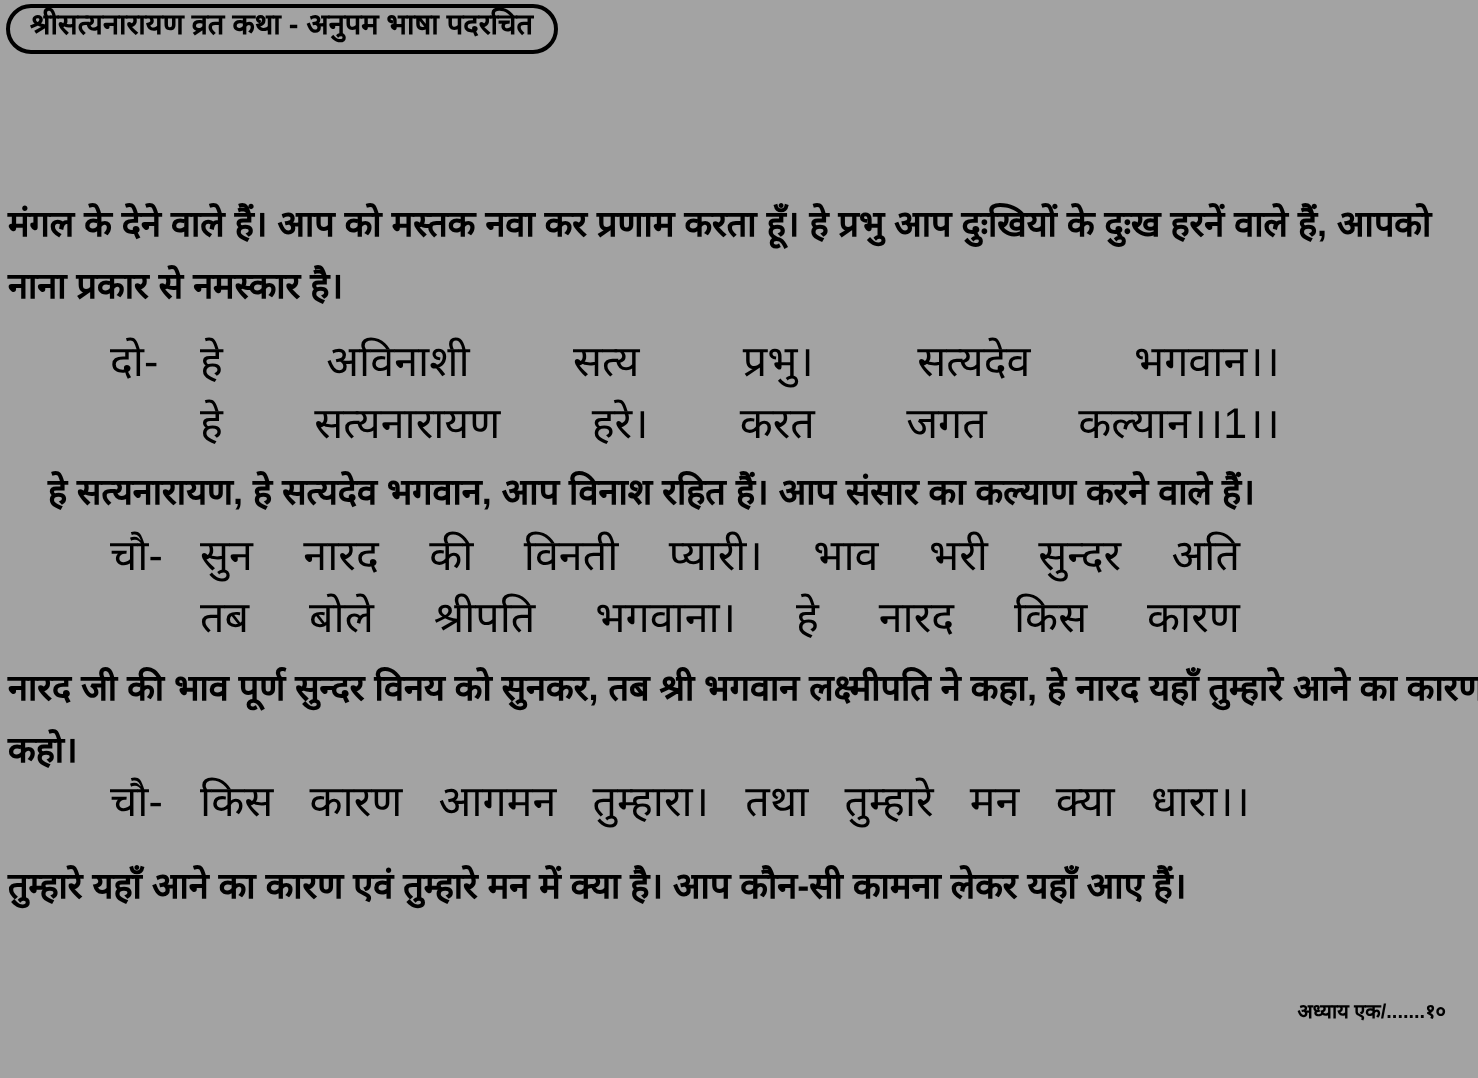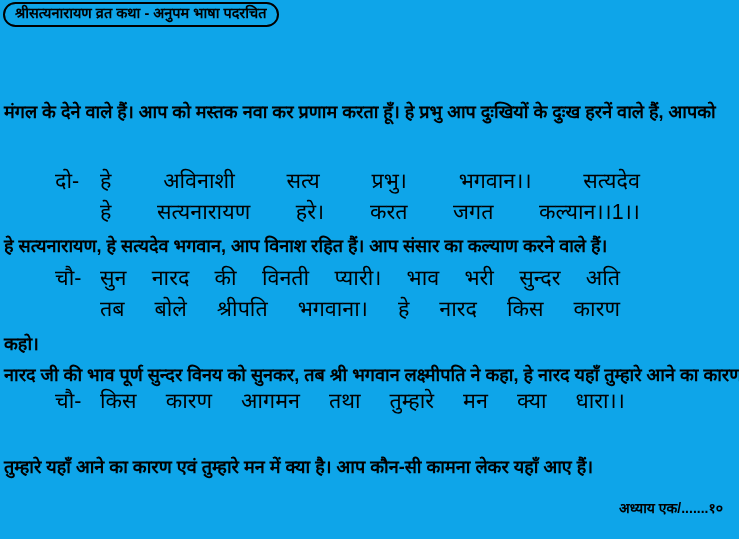"श्रीसत्यनारायण व्रत कथा - अनुपम" .page { background: #0ea5e9 -> #a3a3a3 }
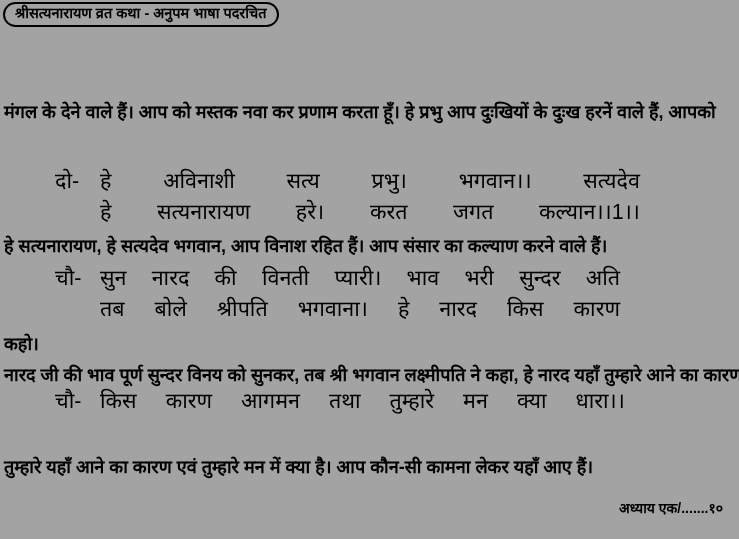"नाना प्रकार से नमस्कार है।" div { html: none -> <div>नाना प्रकार से नमस्कार है।</div> }
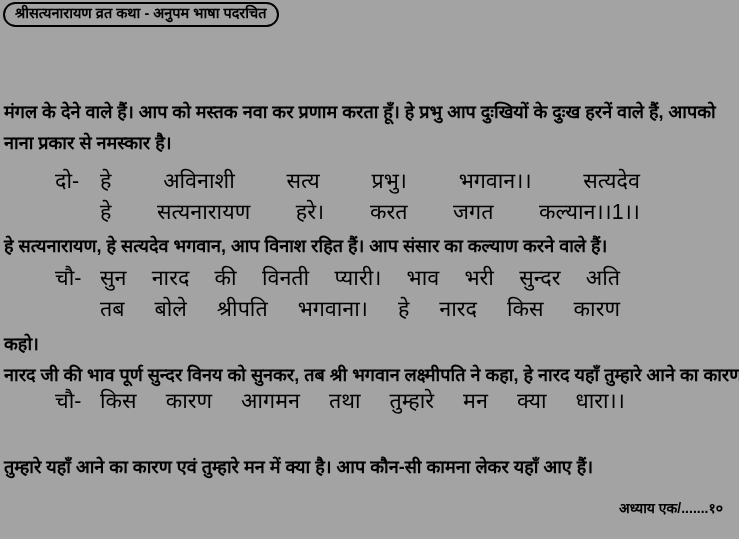"भगवान।।" span { order: before "सत्यदेव" -> after "सत्यदेव" }
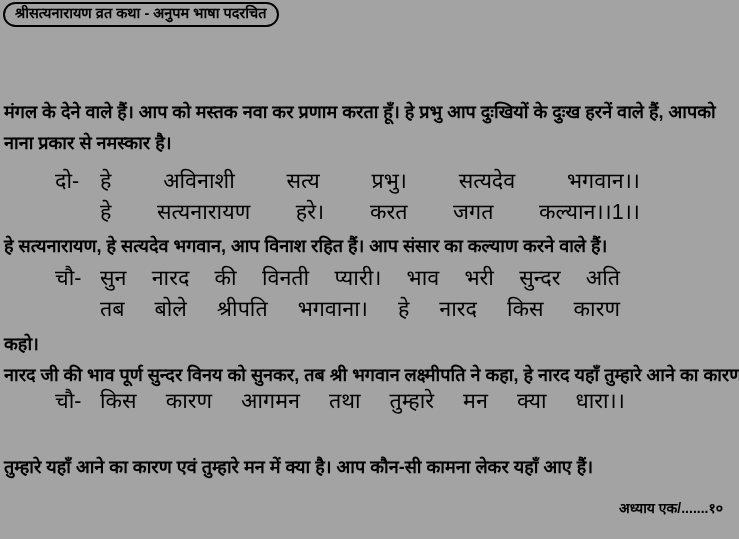"हे सत्यनारायण, हे सत्यदेव भगवान," #para-doha-meaning { margin-left: none -> 20px }
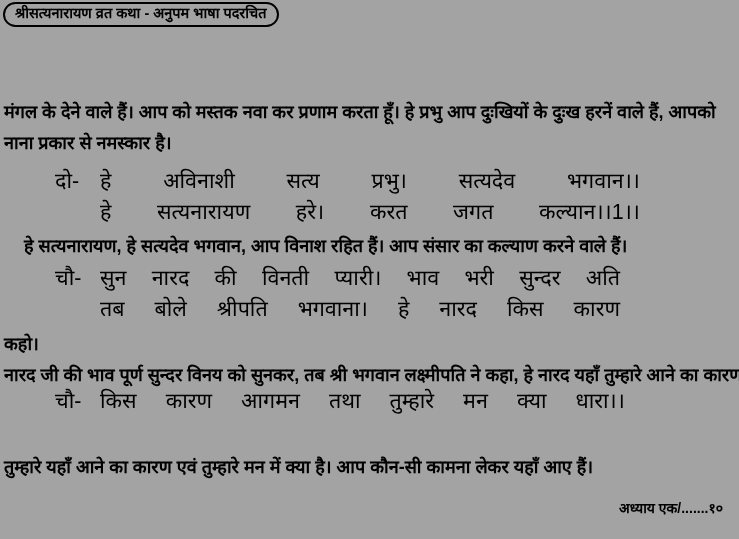"कहो।" div { order: before "नारद जी की भाव पूर्ण" -> after "नारद जी की भाव पूर्ण" }
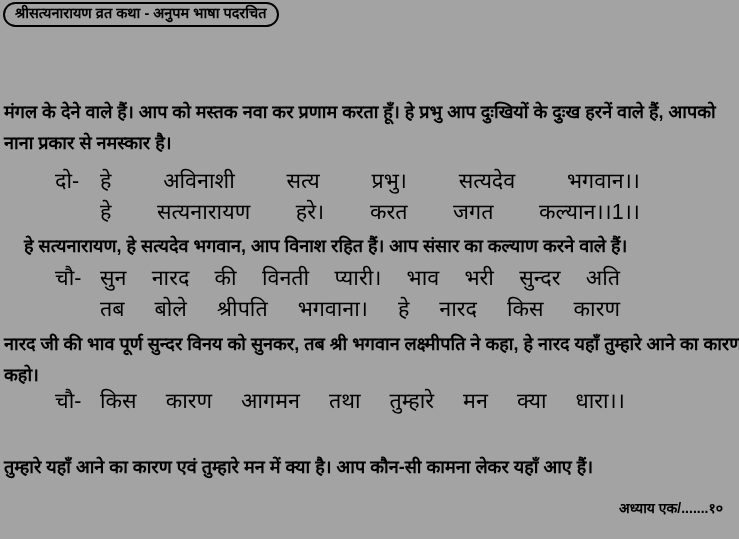"तुम्हारा।" span { html: none -> <span>तुम्हारा।</span> }
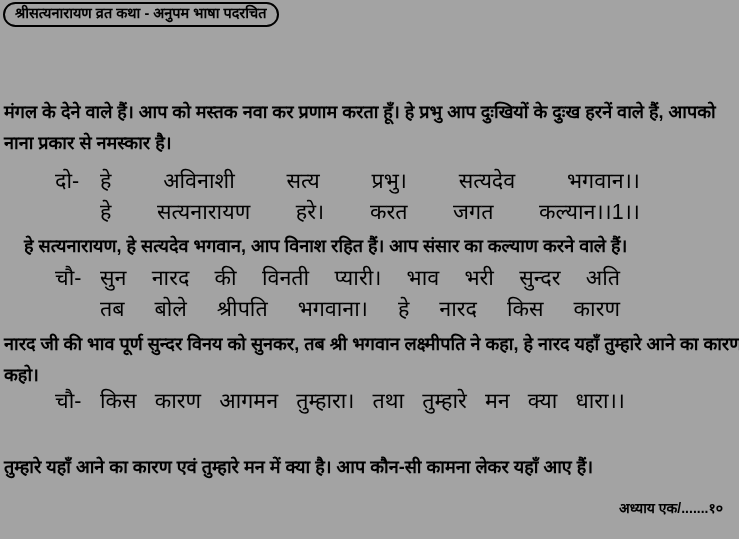"तुम्हारे यहाँ आने का कारण" #para-chaupai2-meaning { top: 452px -> 428px }
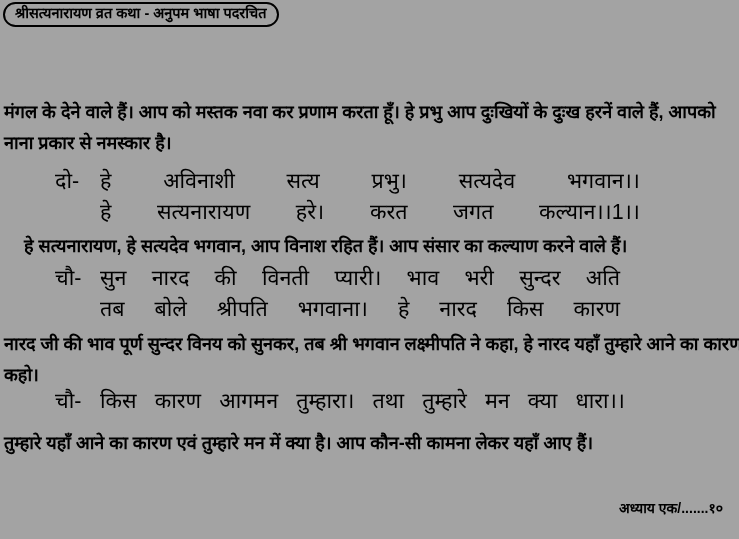"अध्याय एक/.......१०" .footer { font-size: 14px -> 10px }
